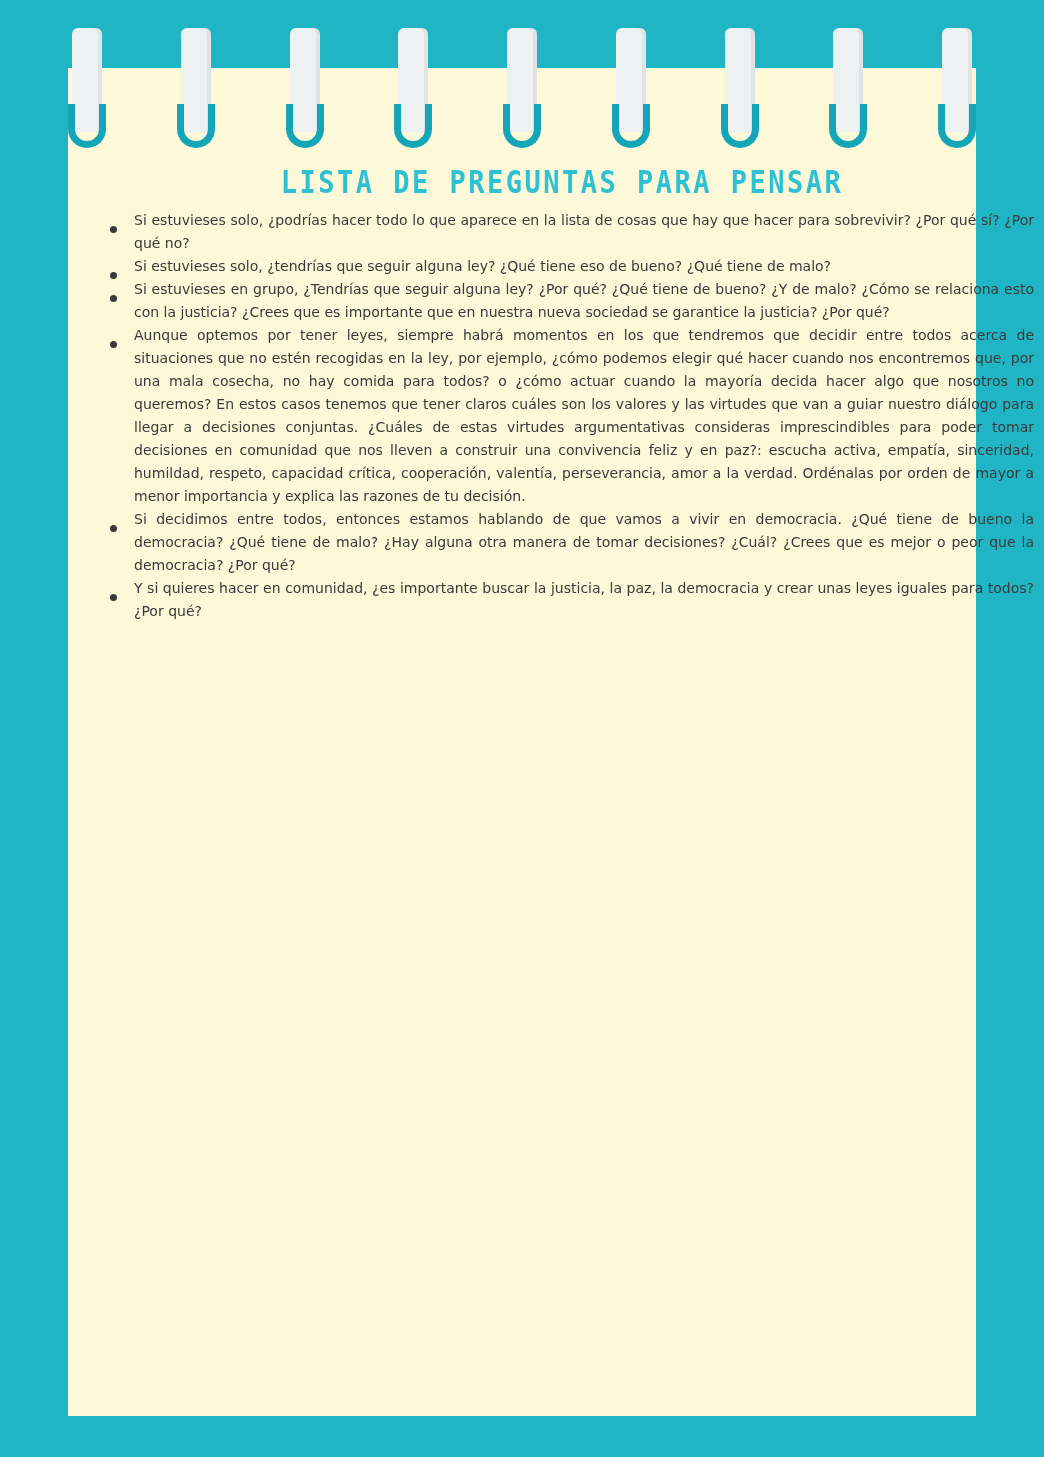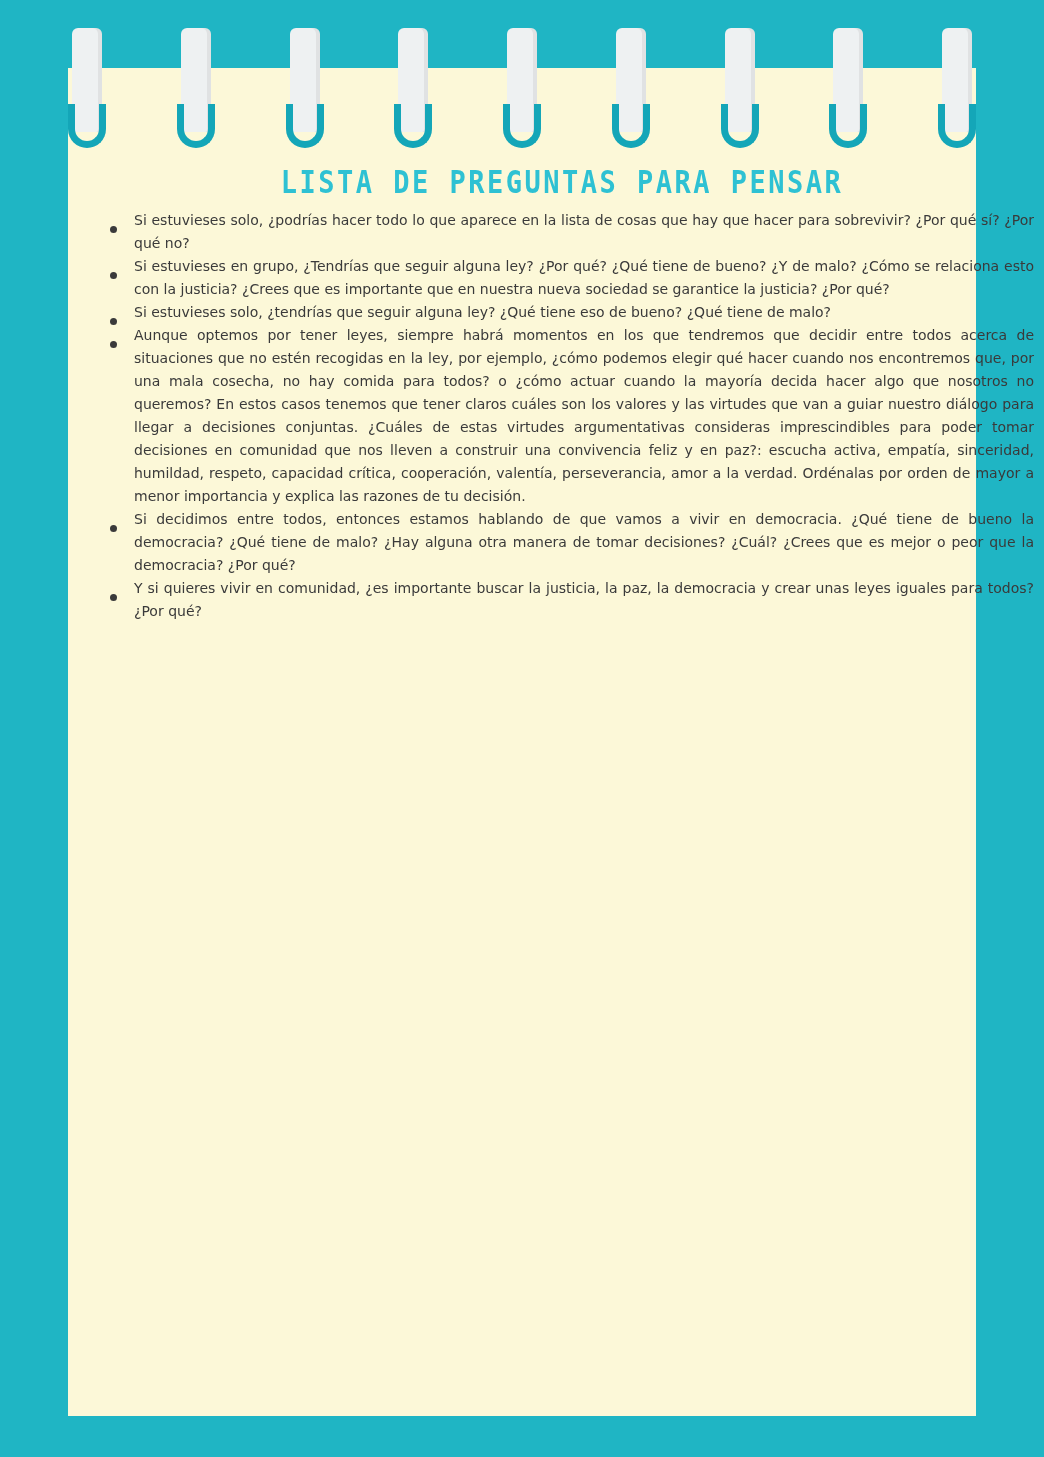"Si estuvieses en grupo, ¿Tendrías" li { order: before "Si estuvieses solo, ¿tendrías que" -> after "Si estuvieses solo, ¿tendrías que" }
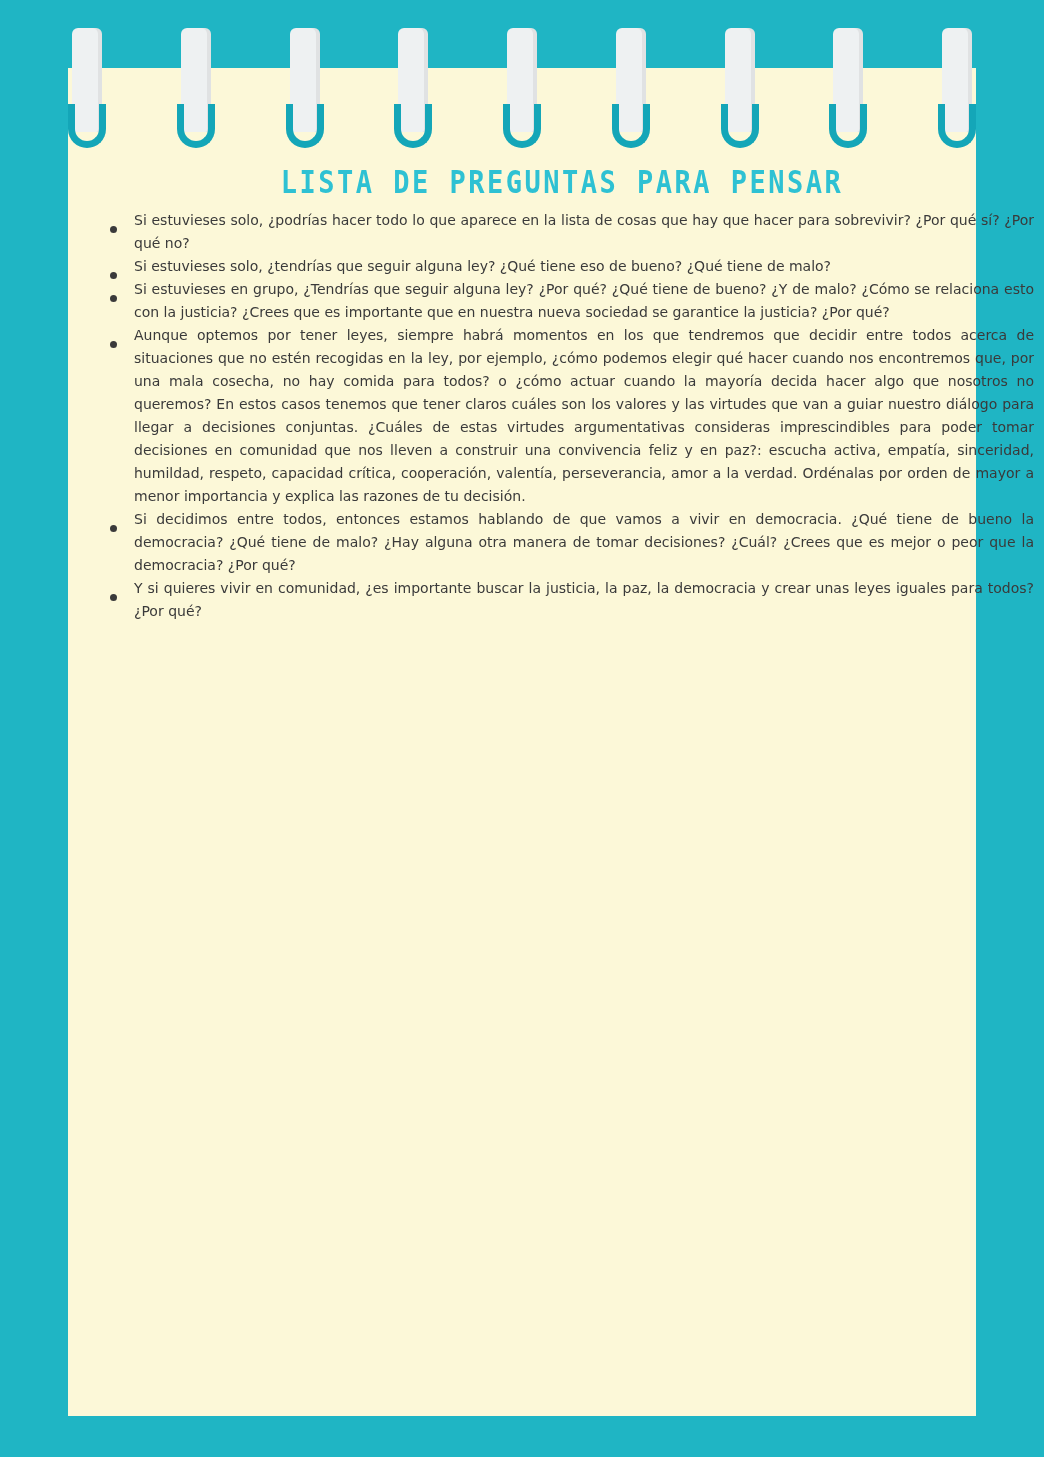"Y si quieres vivir en" span { text: vivir -> hacer }
